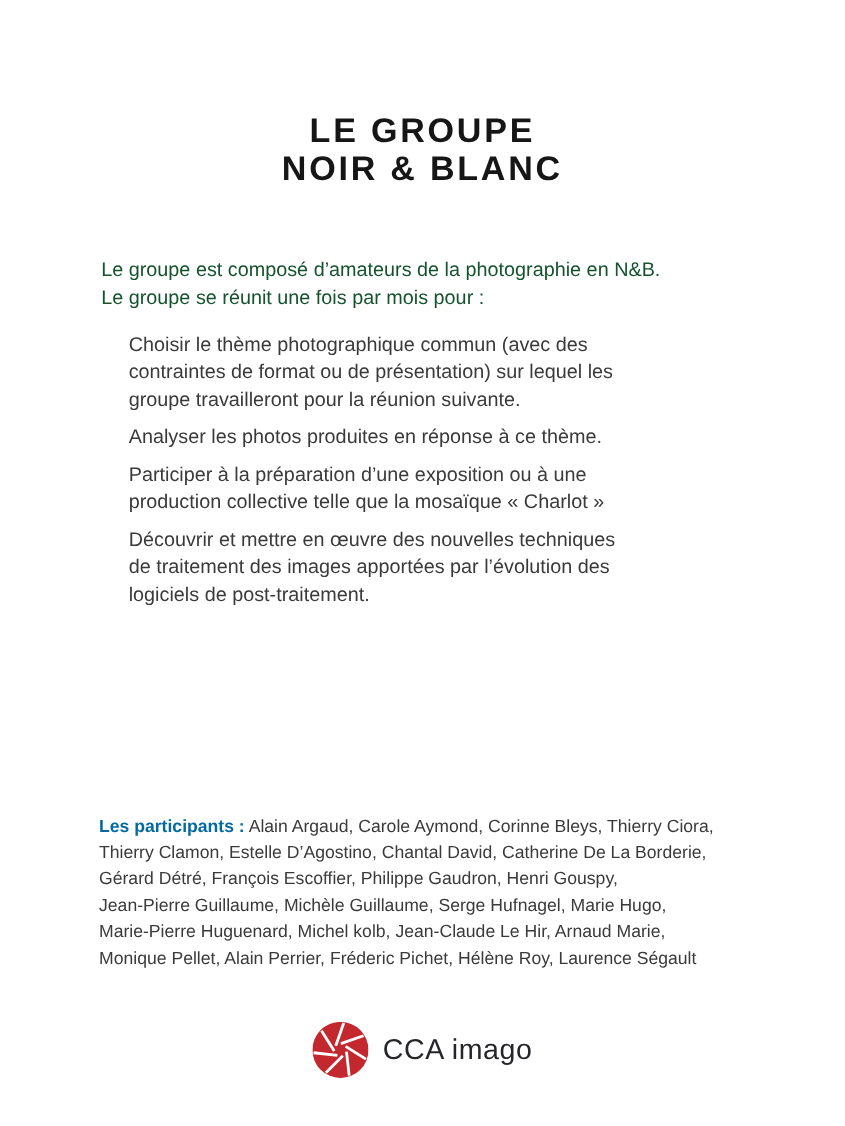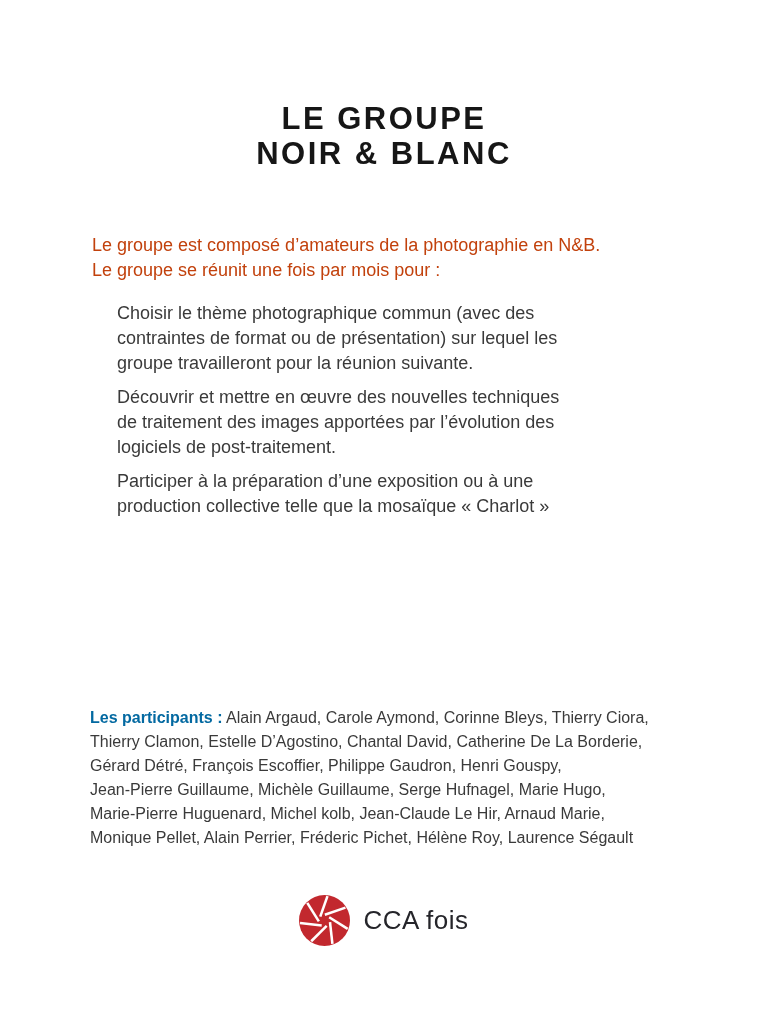"Le groupe est composé d’amateurs" .intro { color: #c2410c -> #14532d }
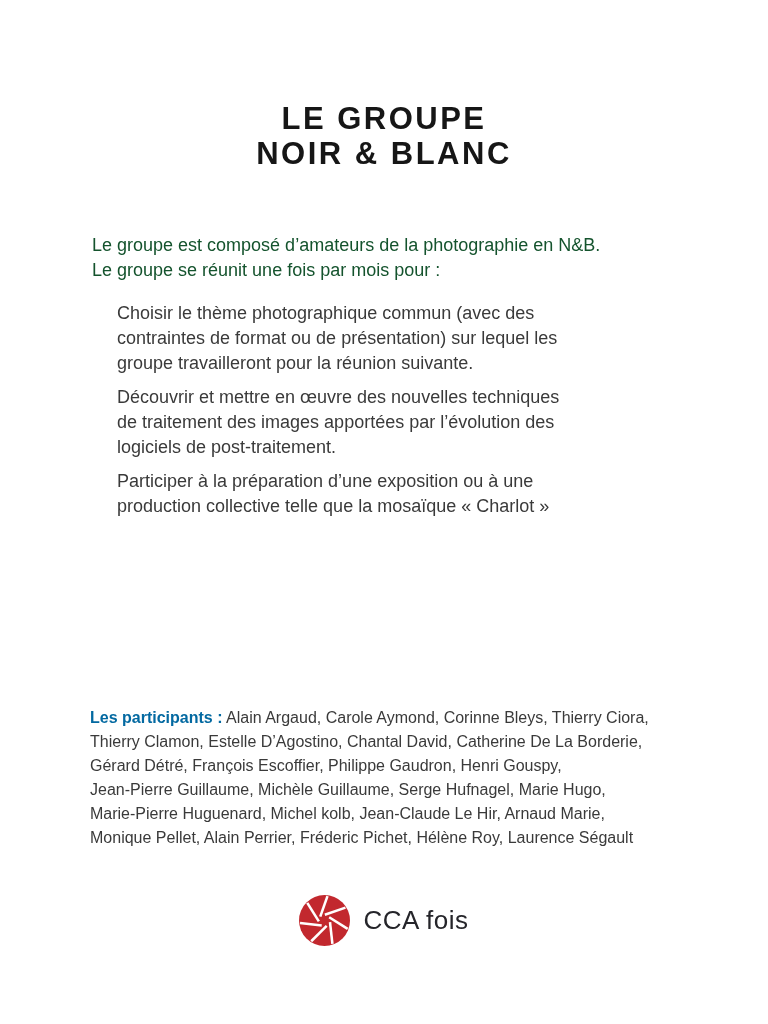"Analyser les photos produites en" p.lines { html: none -> <p>Analyser les photos produites en réponse à ce thème.</p> }
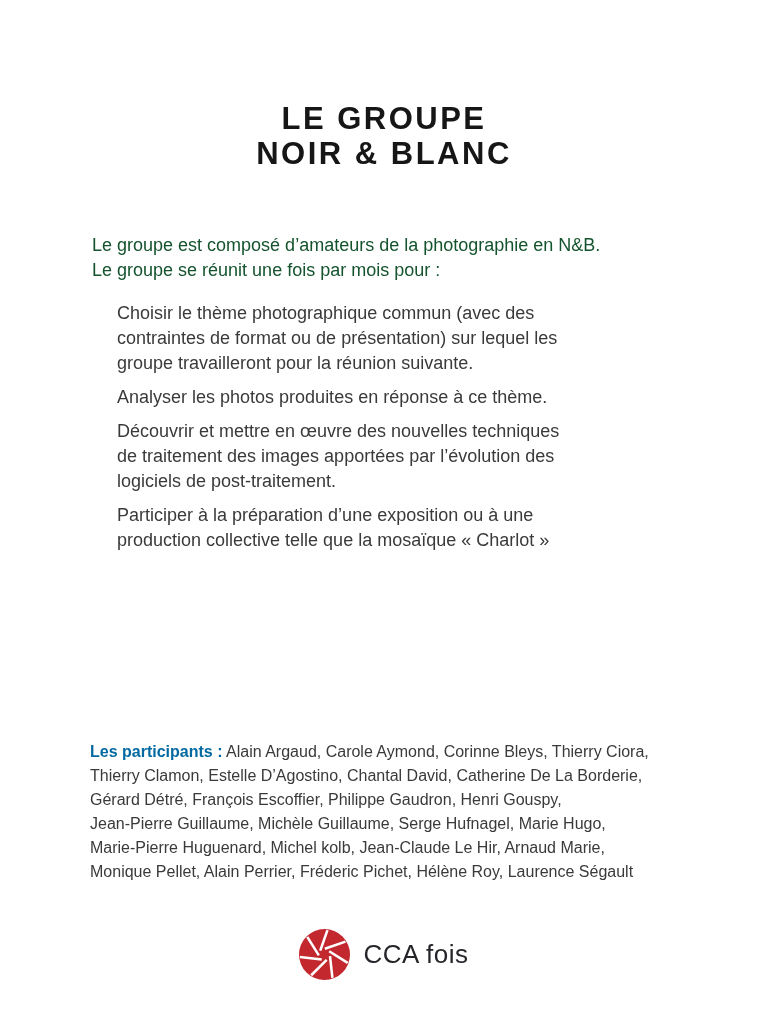"Découvrir et mettre en œuvre" p.lines { order: before "Participer à la préparation d’une" -> after "Participer à la préparation d’une" }
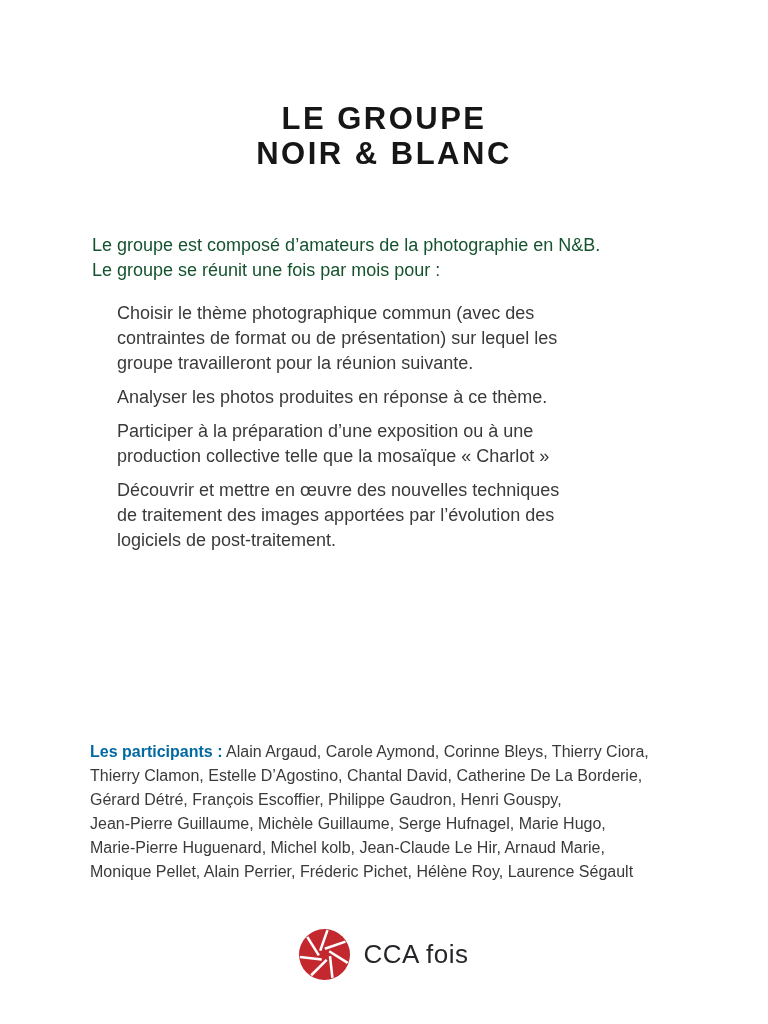"CCA fois" span.logo-text { text: fois -> imago }
